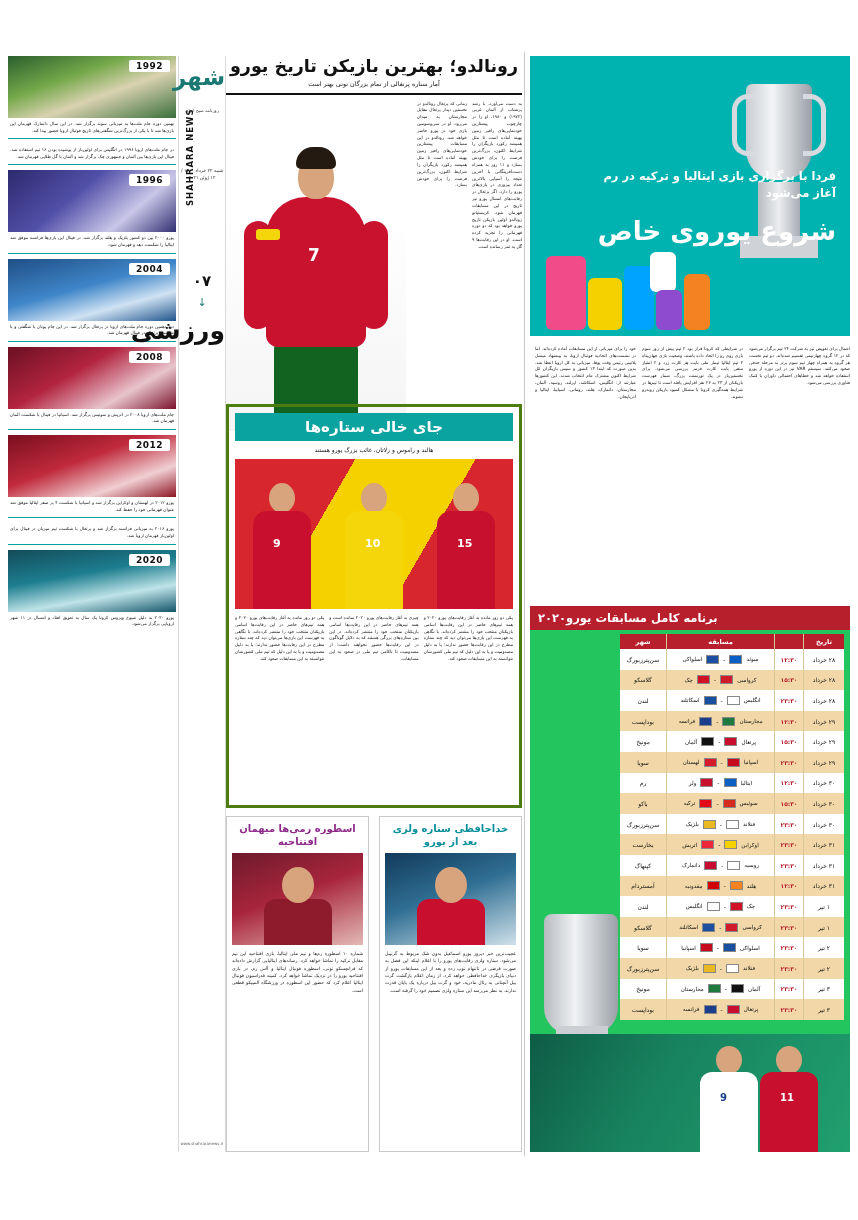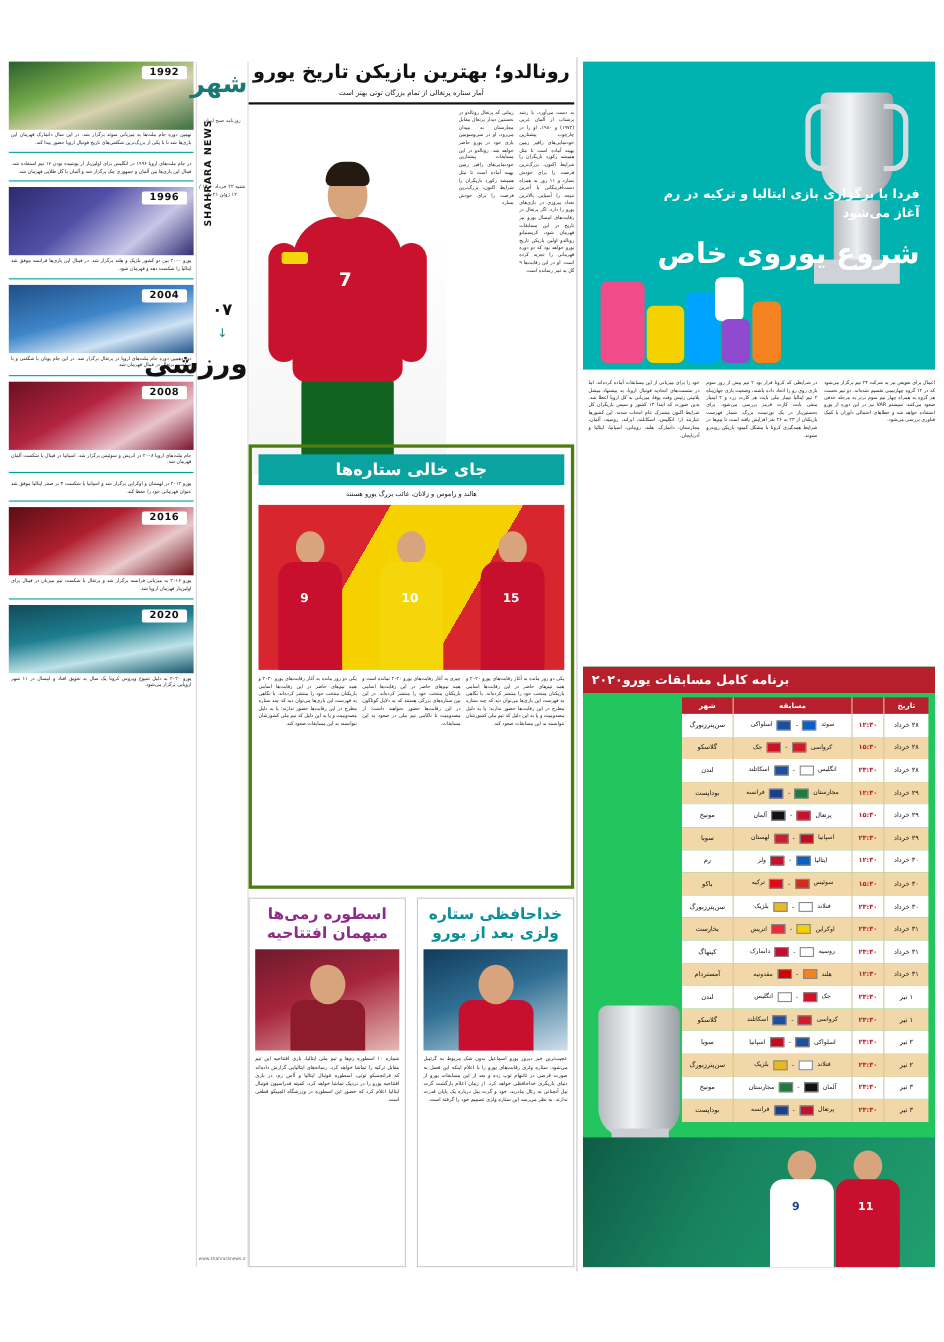"2012" div.rail-photo { html: none -> <div> <div>2012</div> </div> }
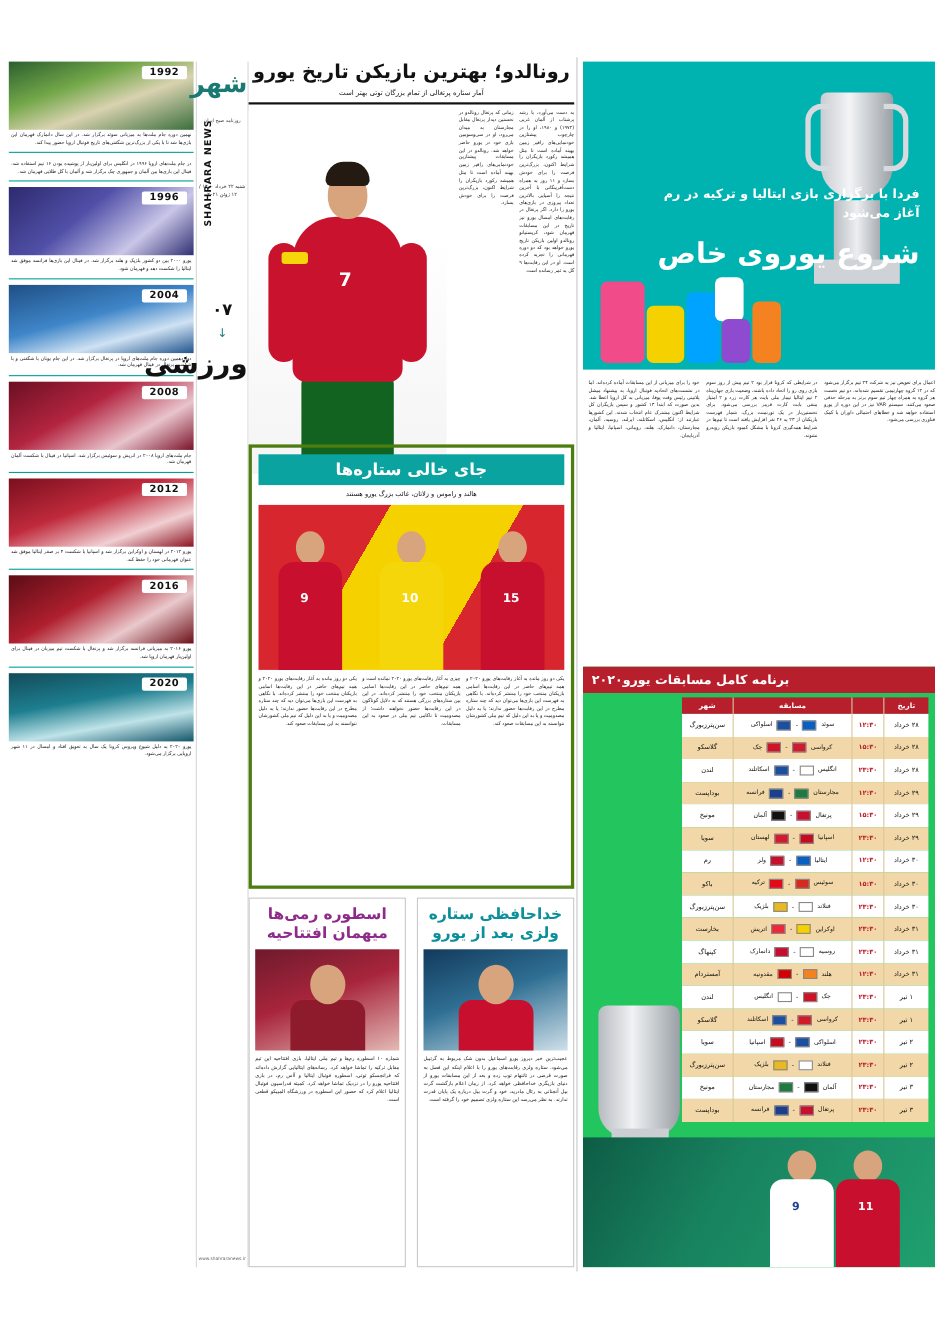"2016" div.rail-photo { html: <div> <div>2016</div> </div> -> none }
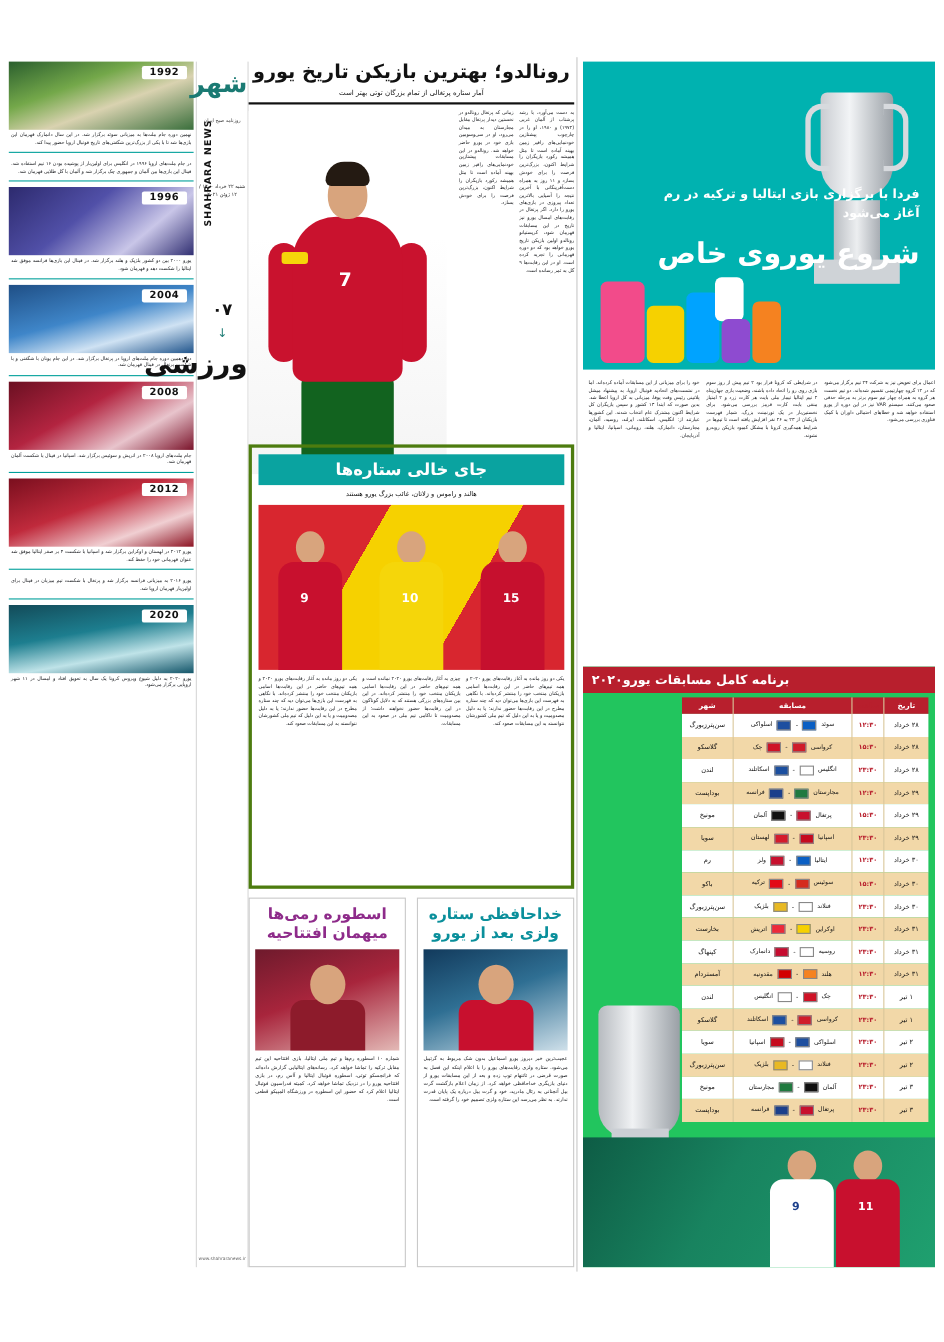"اسطوره رمی‌ها میهمان افتتاحیه" .cbox-h { font-size: 14px -> 10px }
